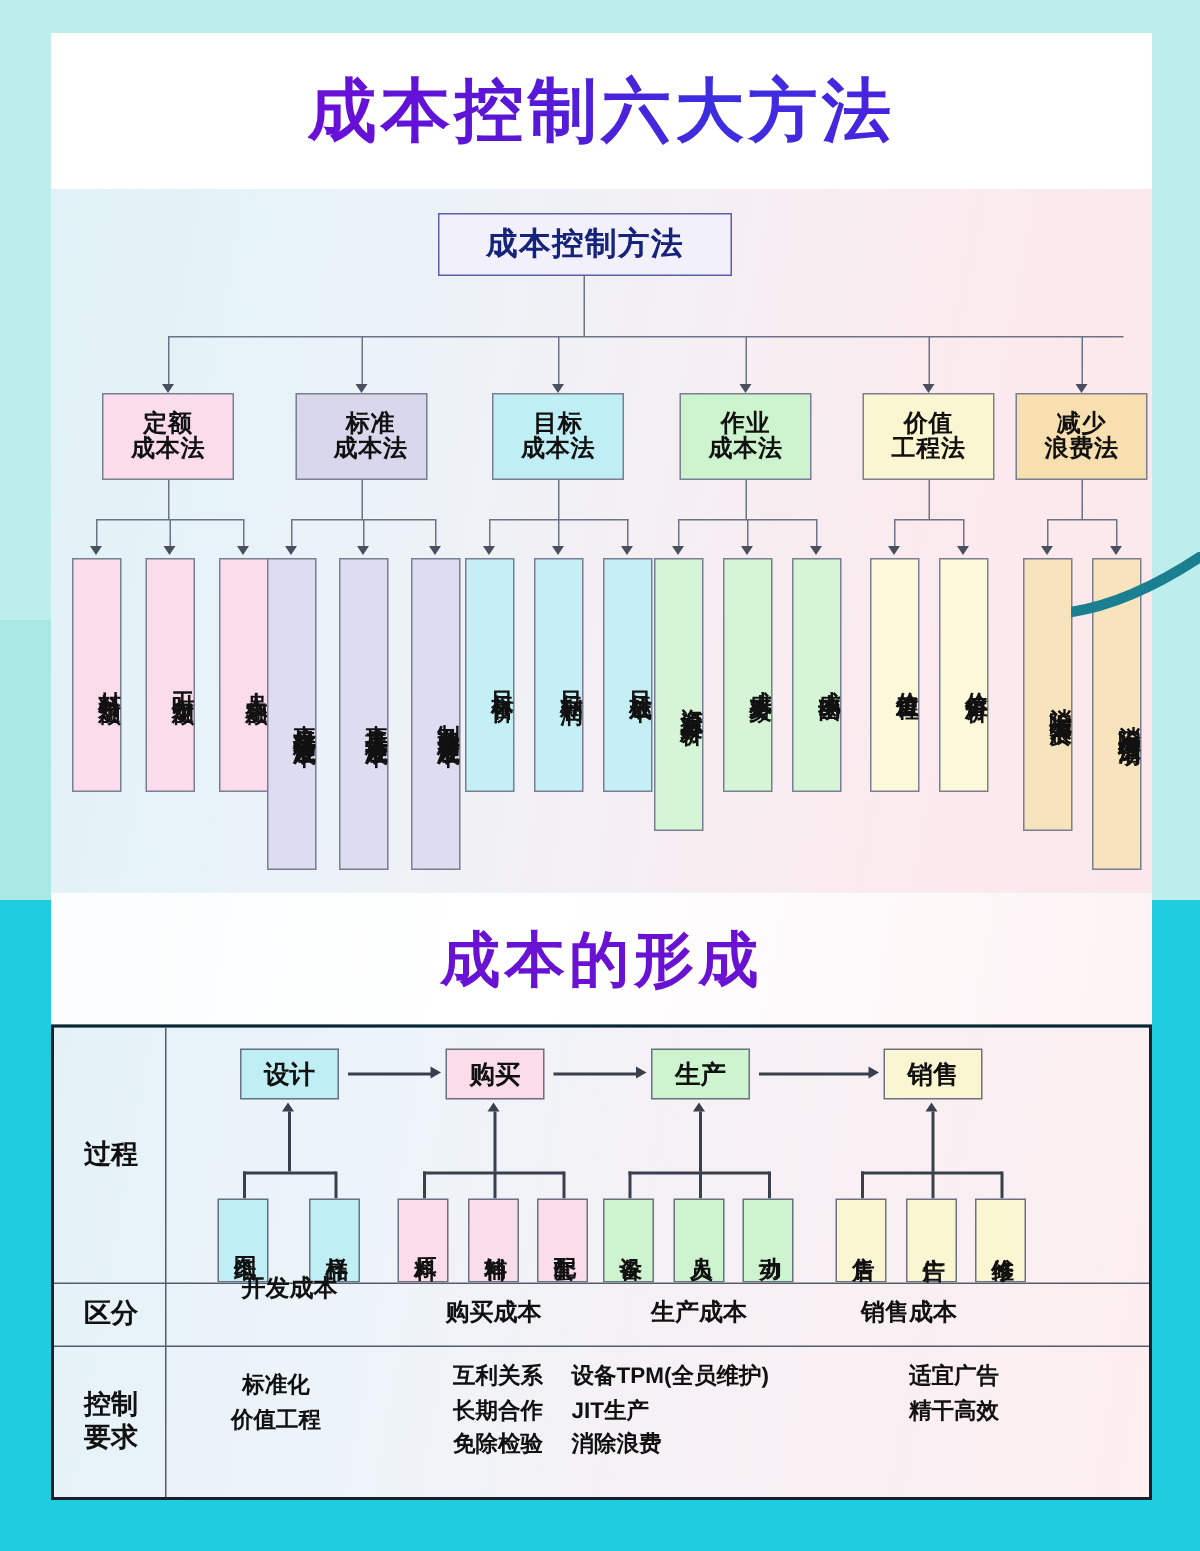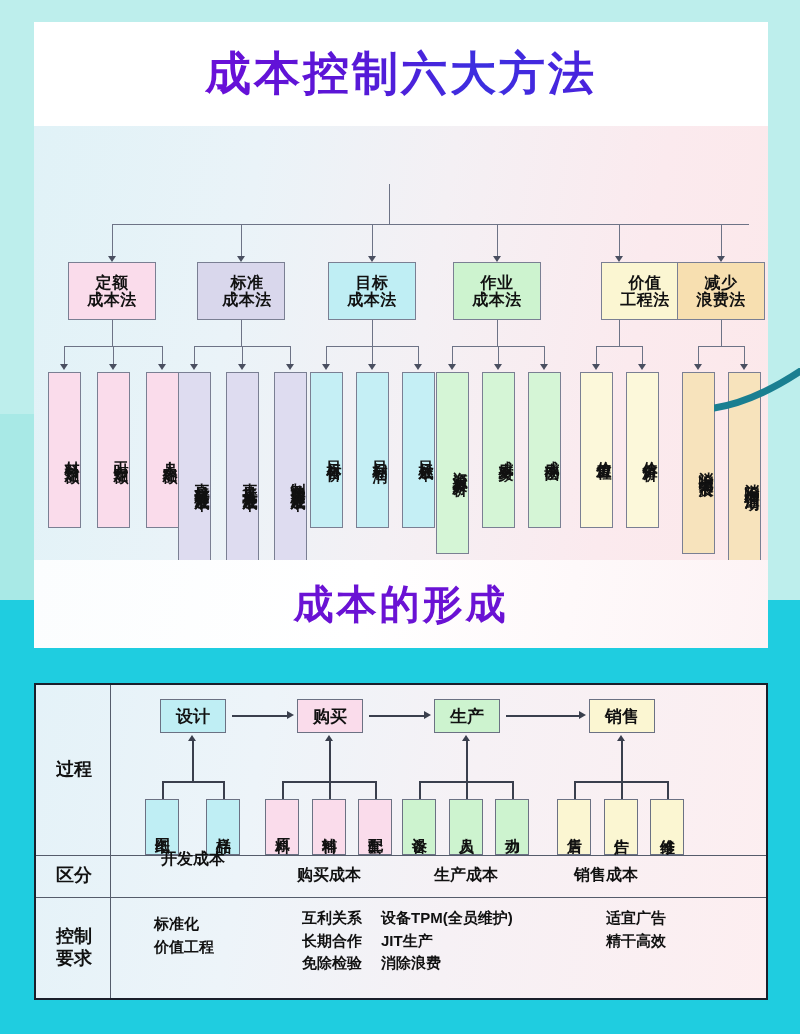"成本控制方法" div.node { html: none -> <div>成本控制方法</div> }
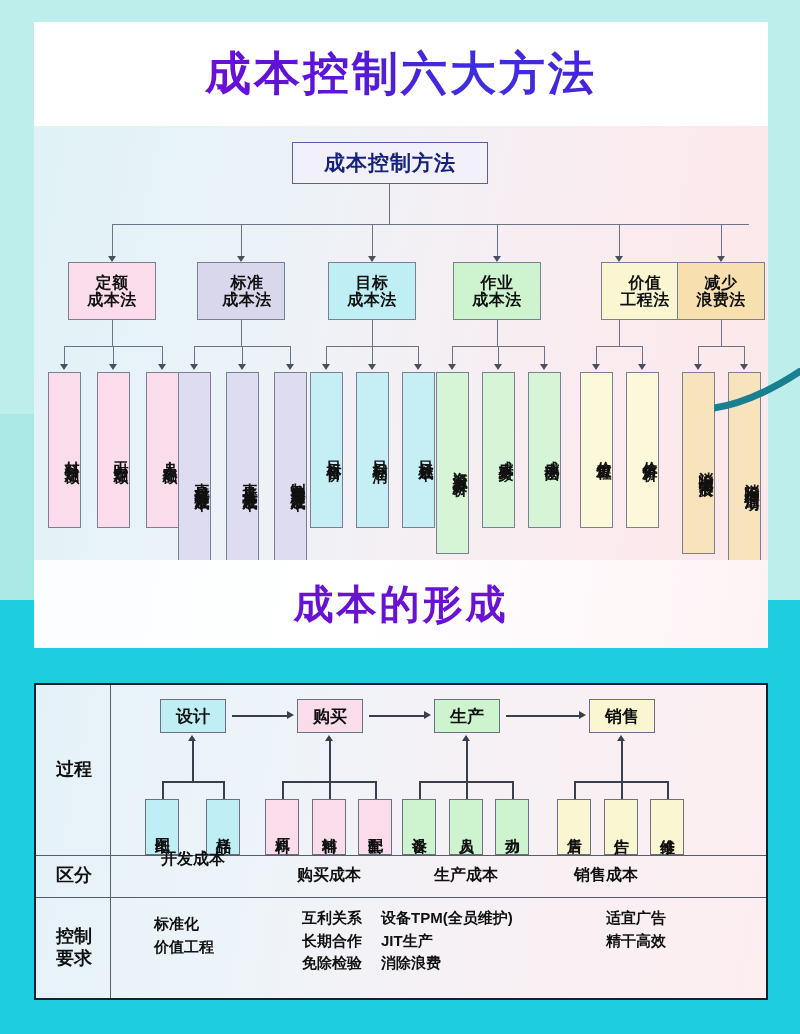"价值" .c-yel { margin-left: 26px -> none }
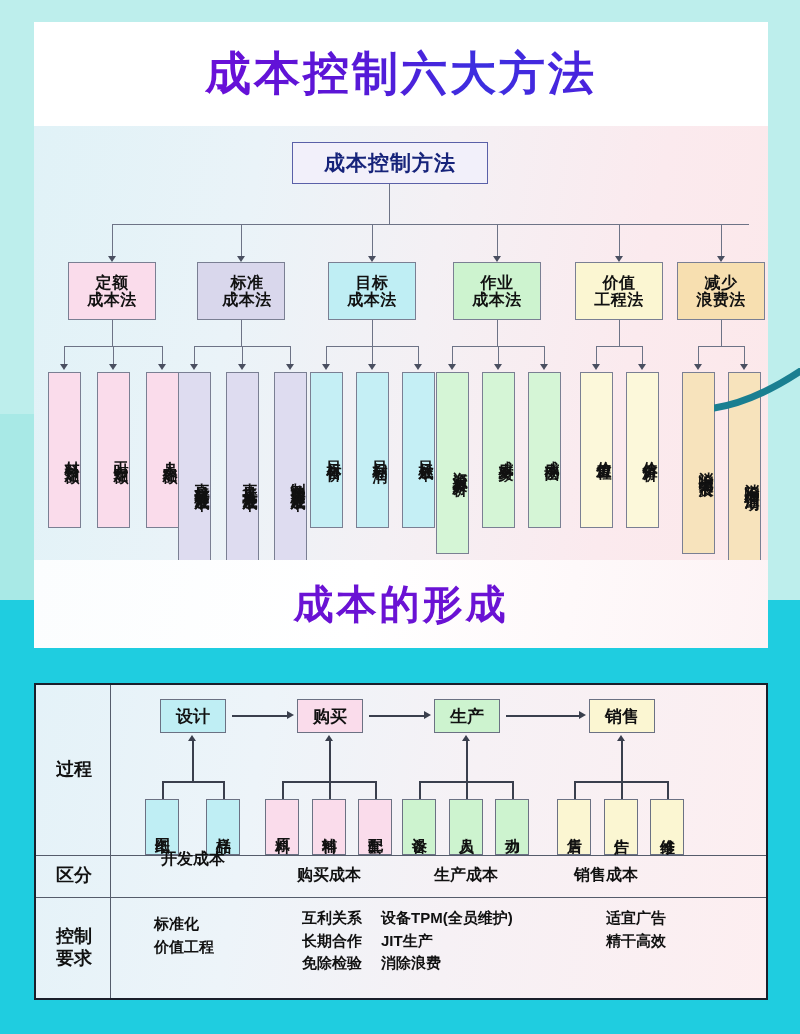"成本的形成" .title-band2 { top: 560px -> 595px }
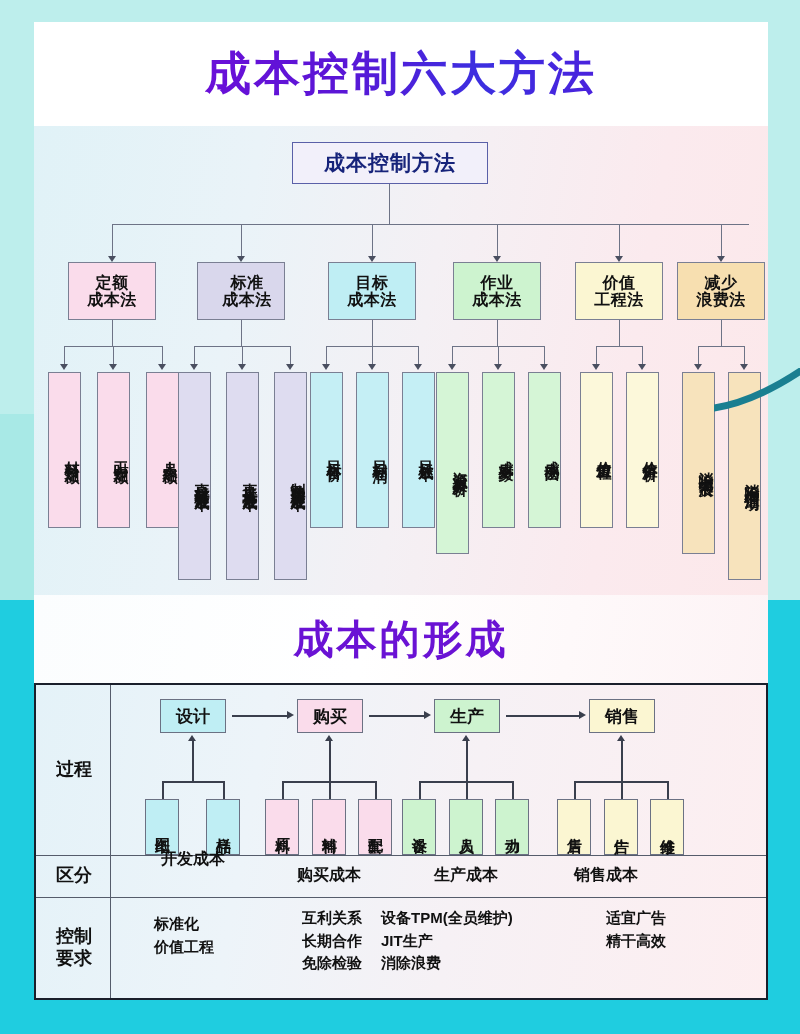"标准化" div.ctext { left: 118px -> 88px; text-align: none -> center }
